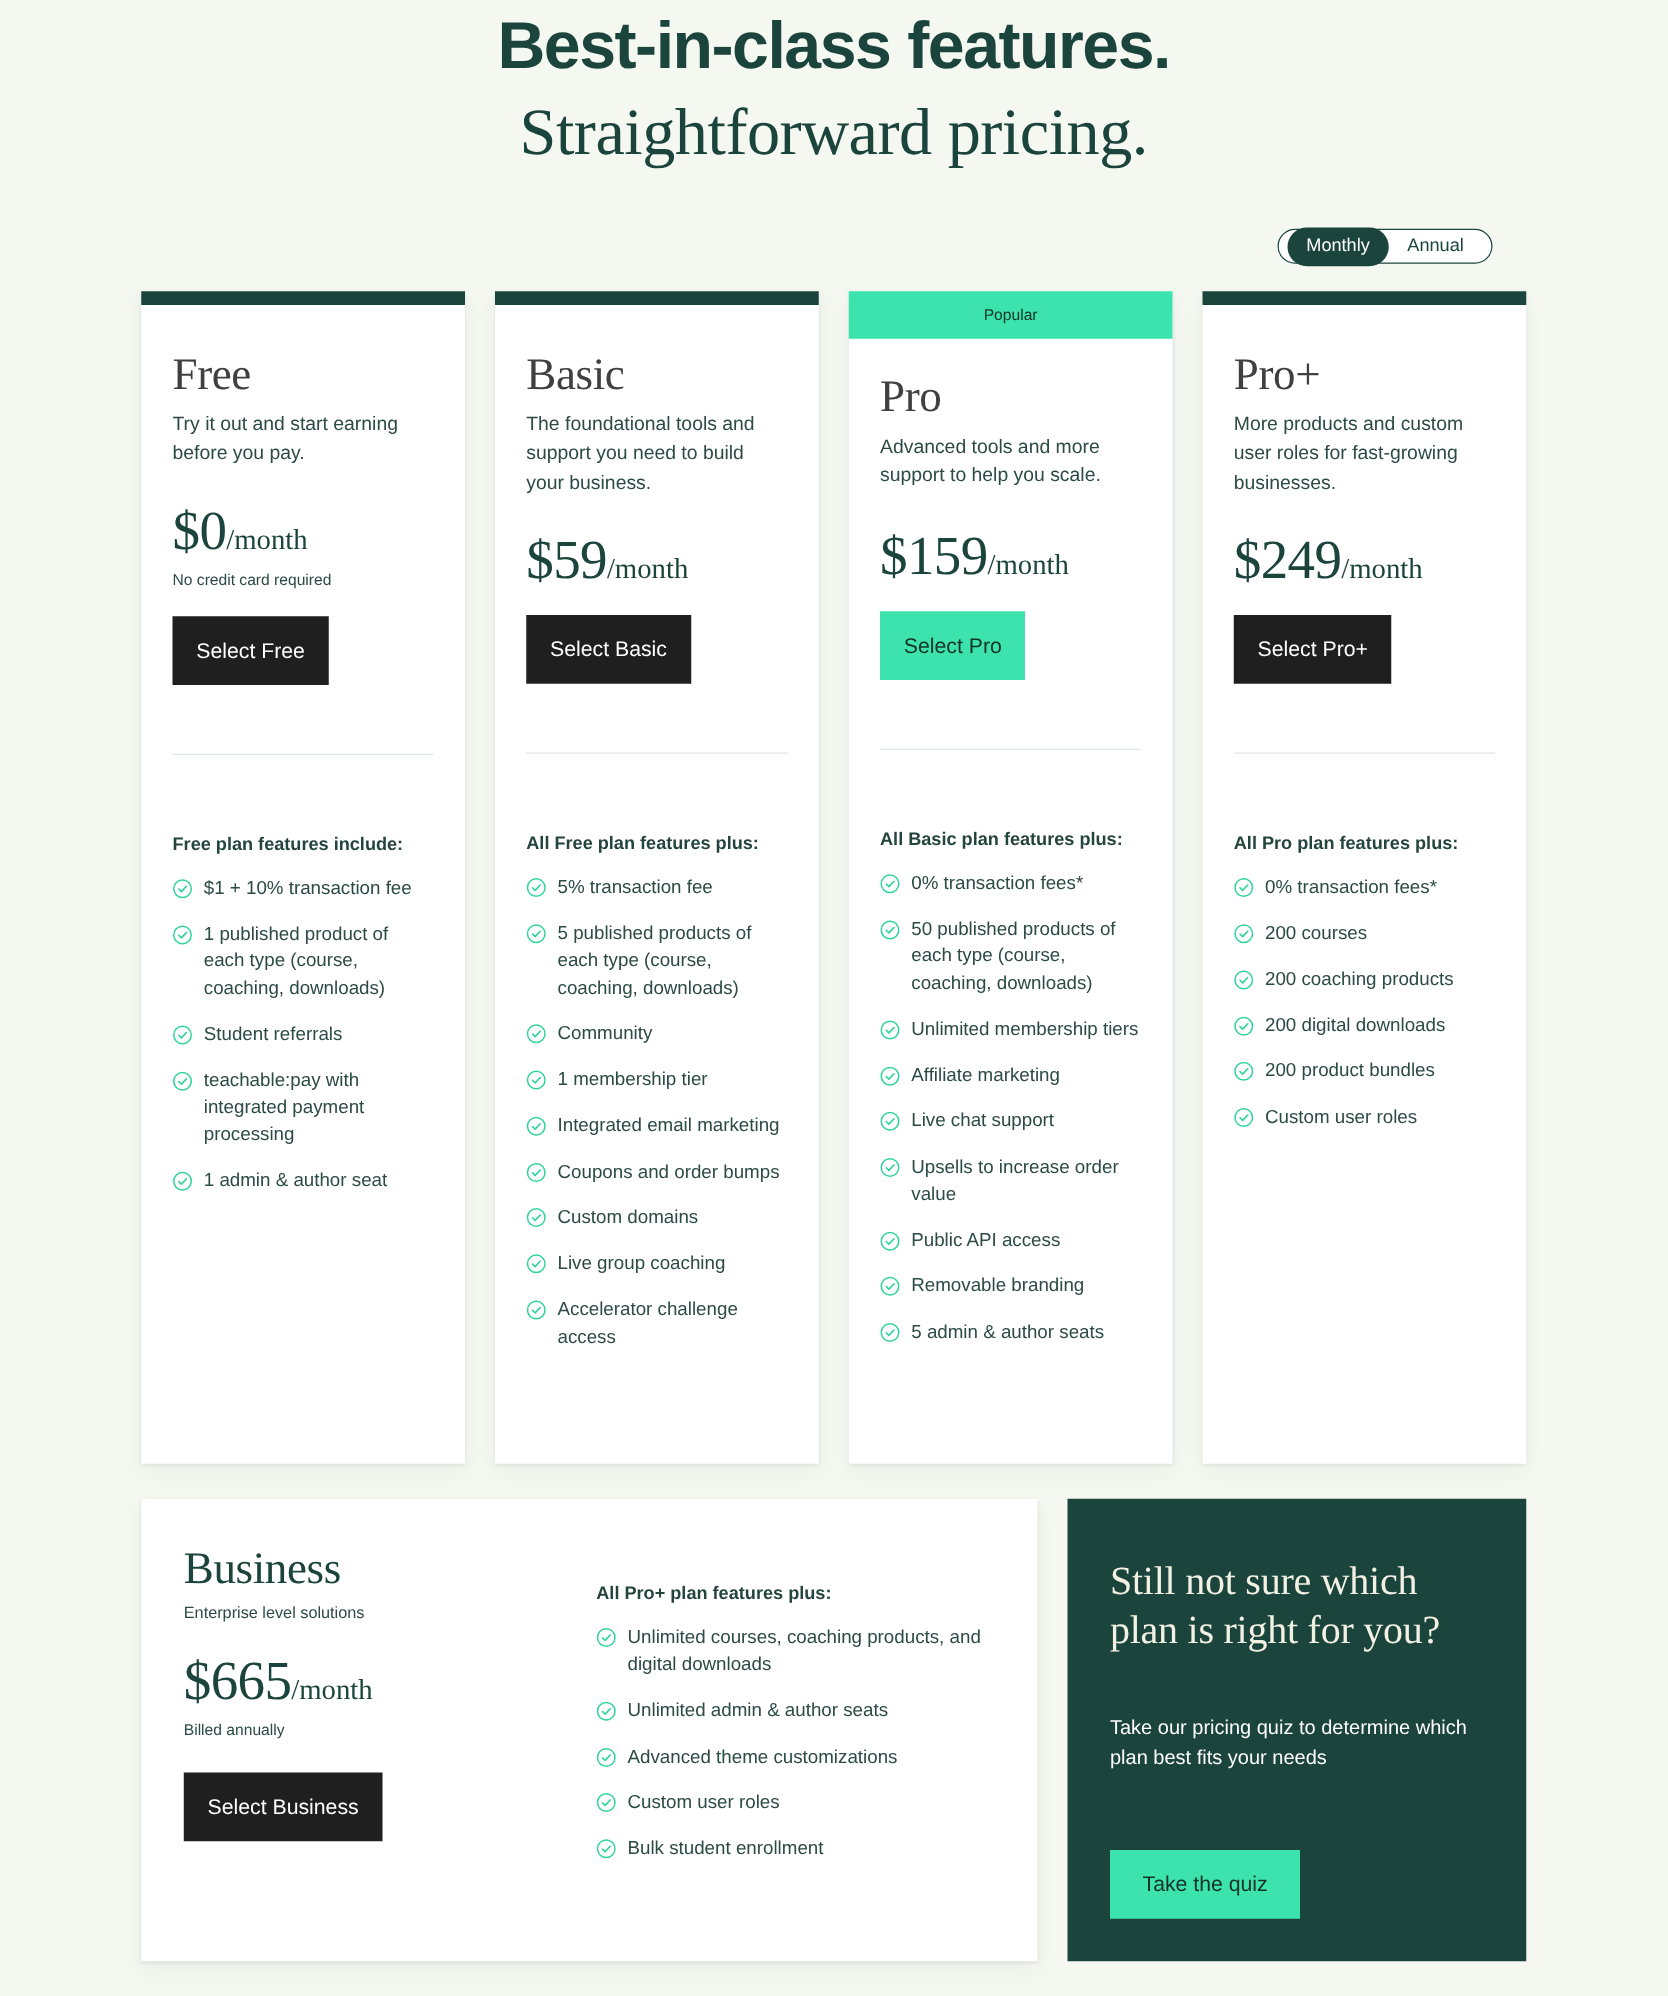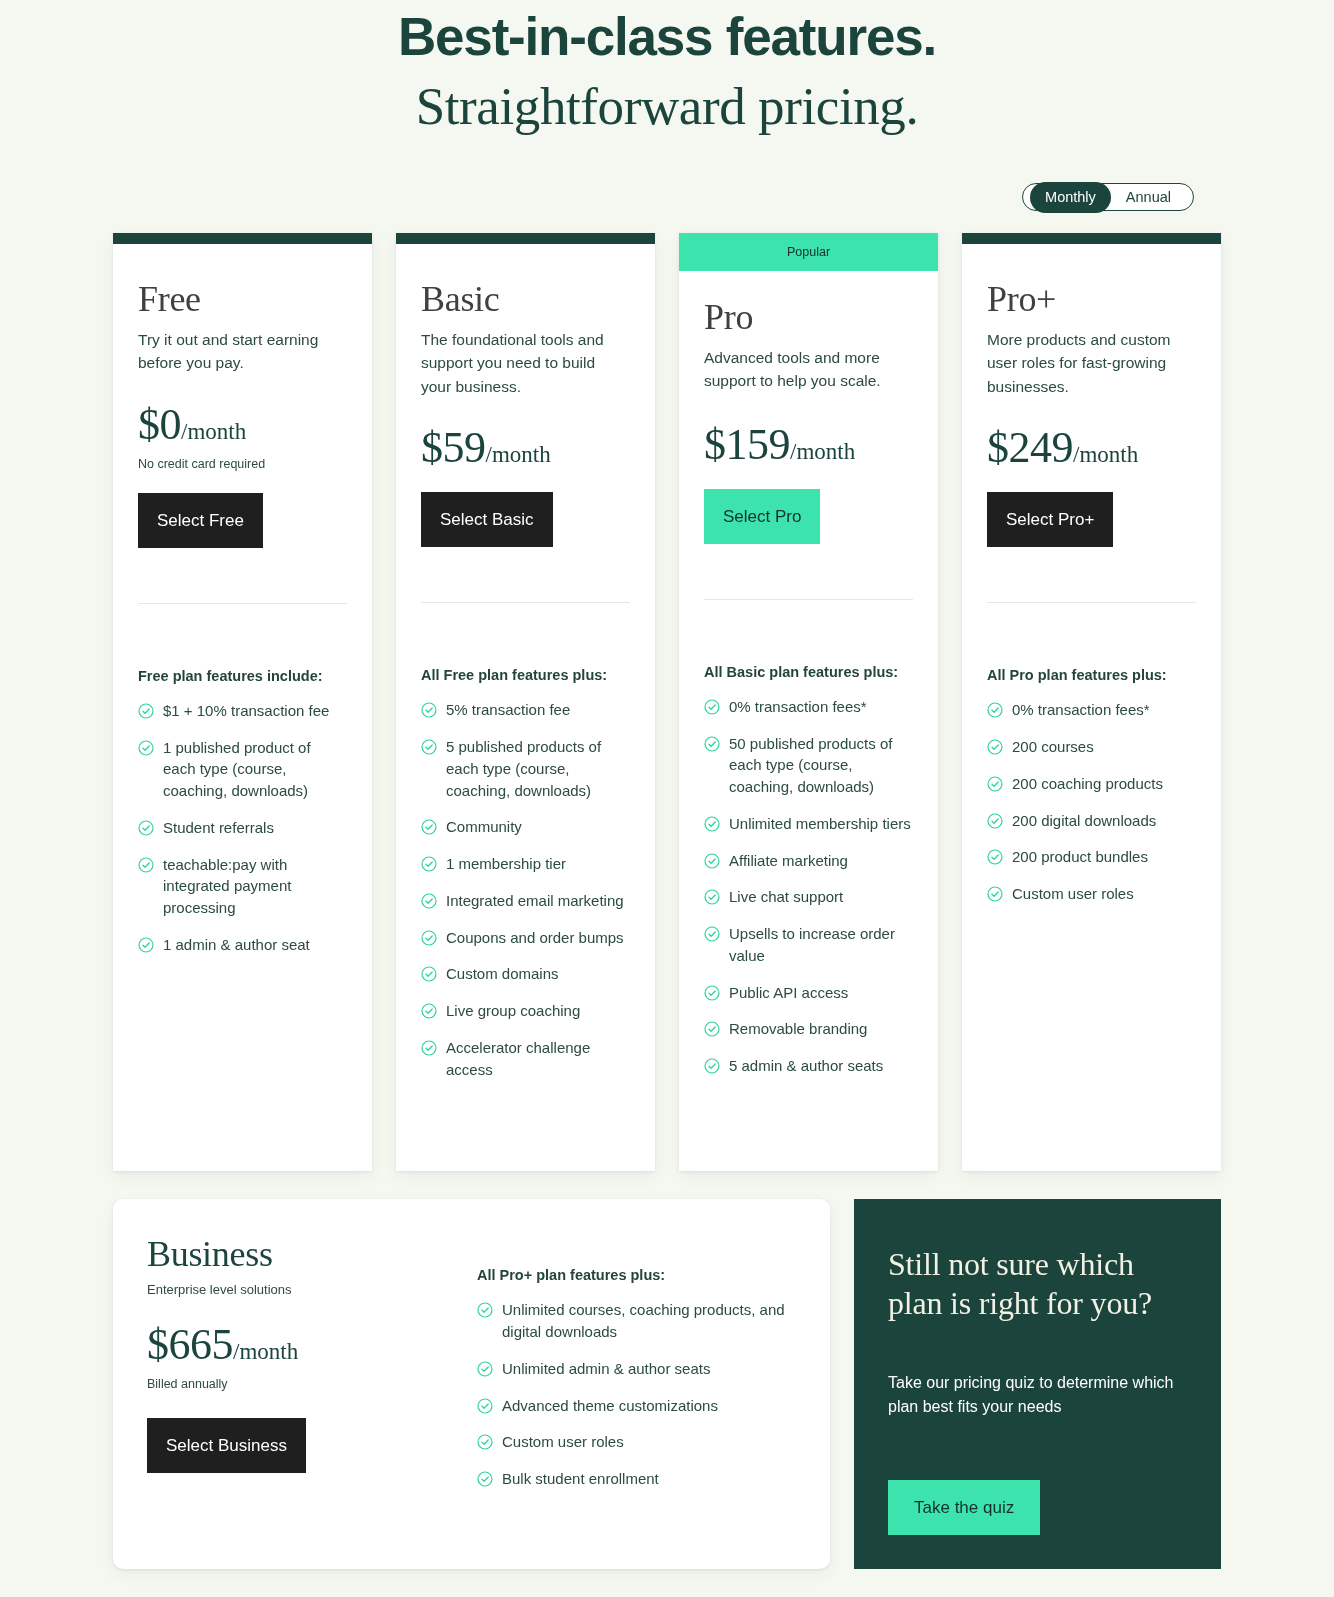"Business" .business-card { border-radius: 10px -> none }
